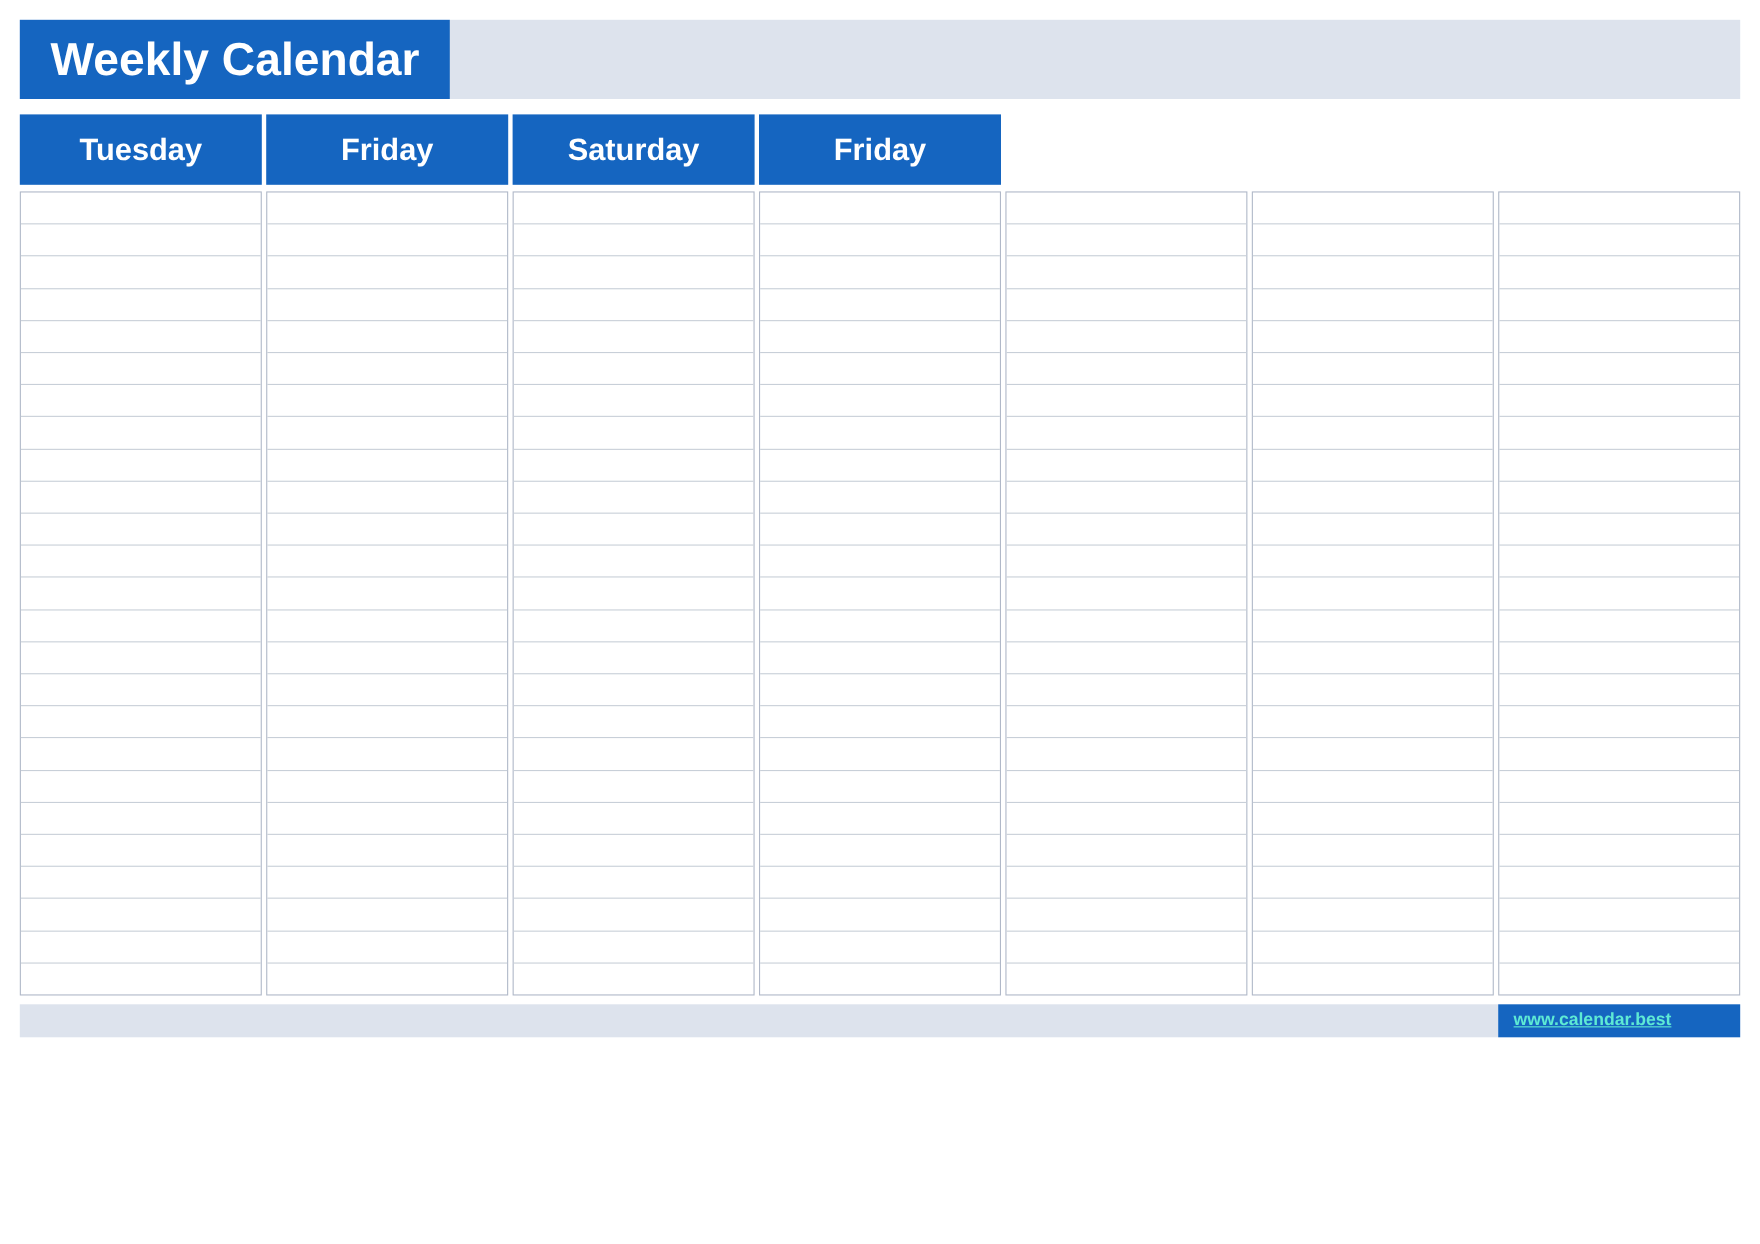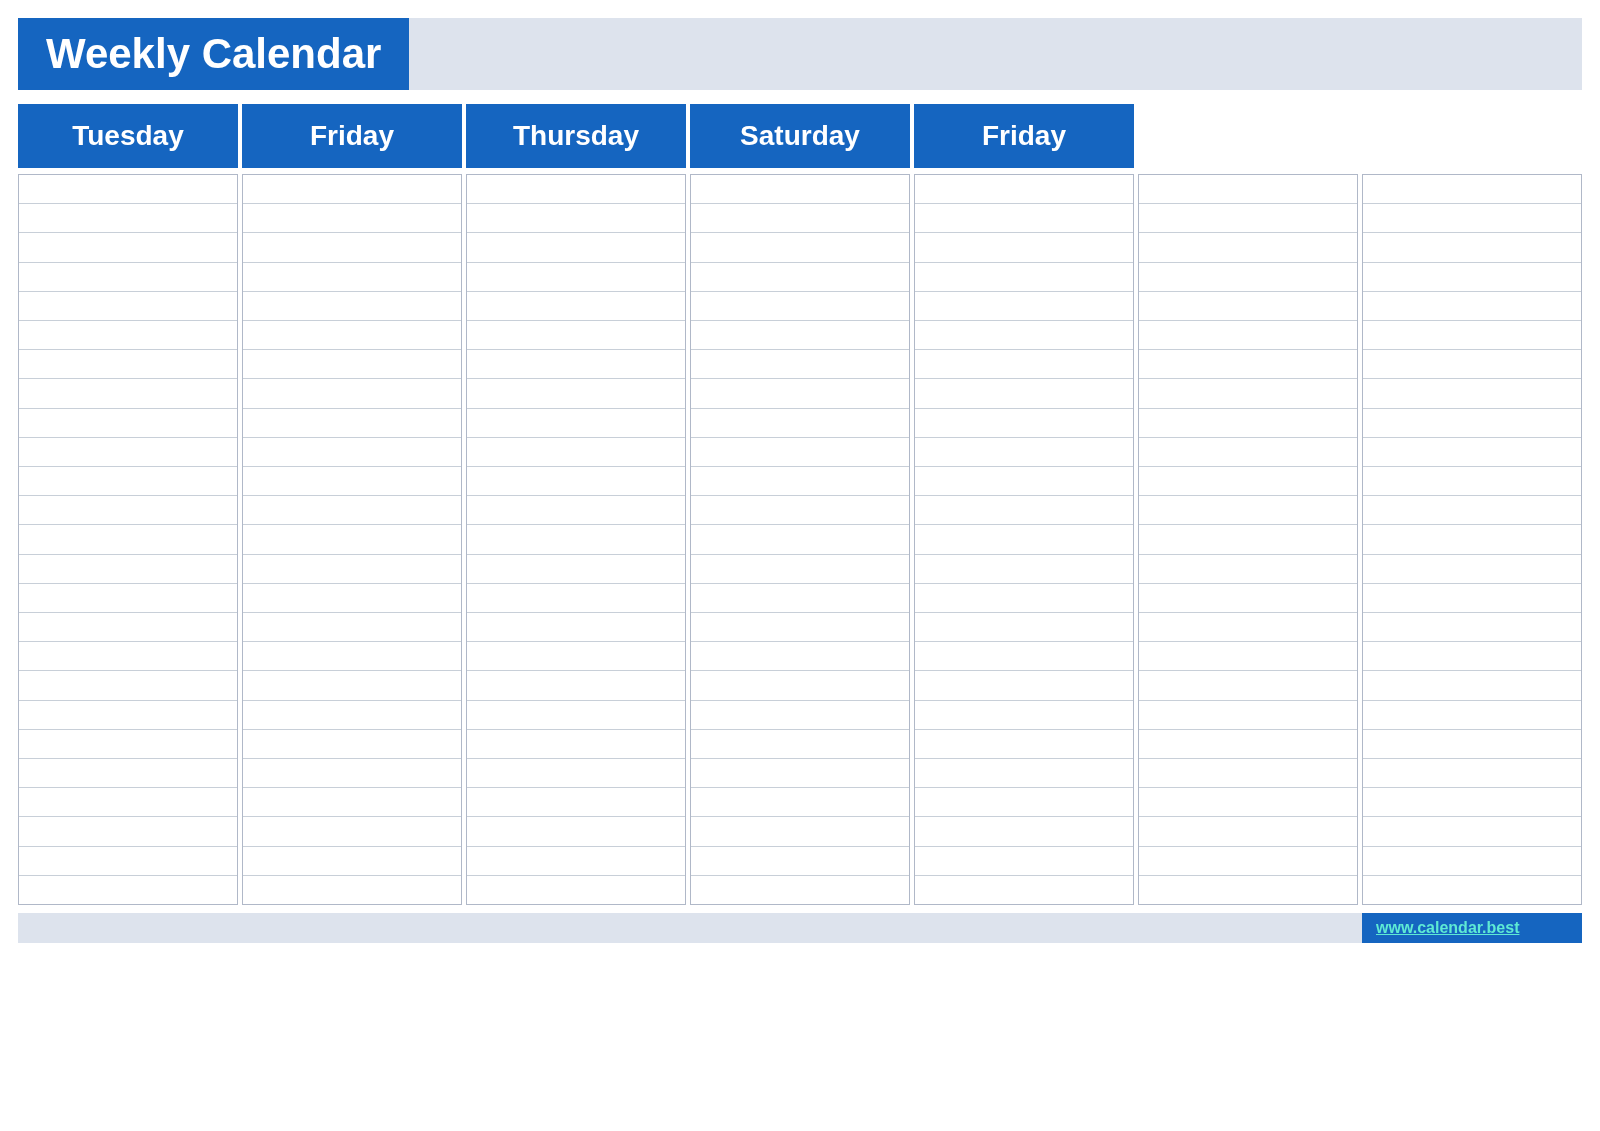"Thursday" div.day-header { html: <div>Thursday</div> -> none }
